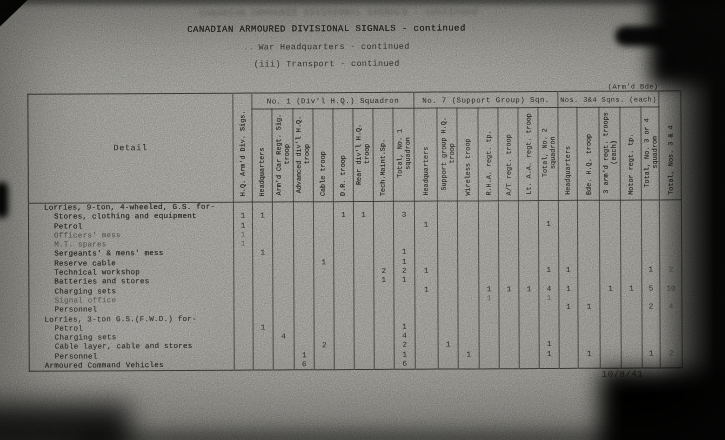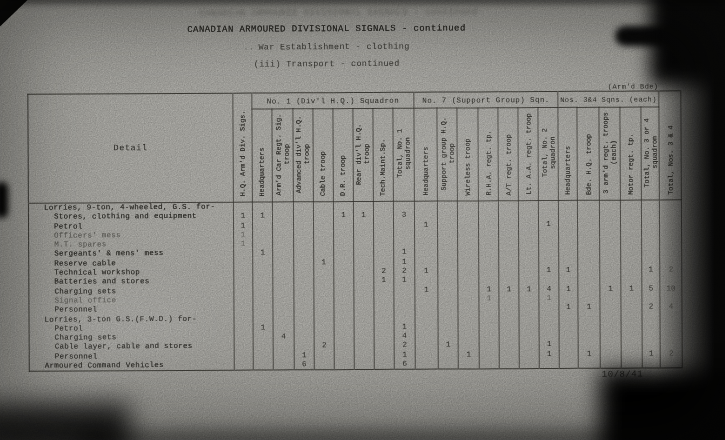"War Establishment - clothing" span { text: Establishment - clothing -> Headquarters - continued }
